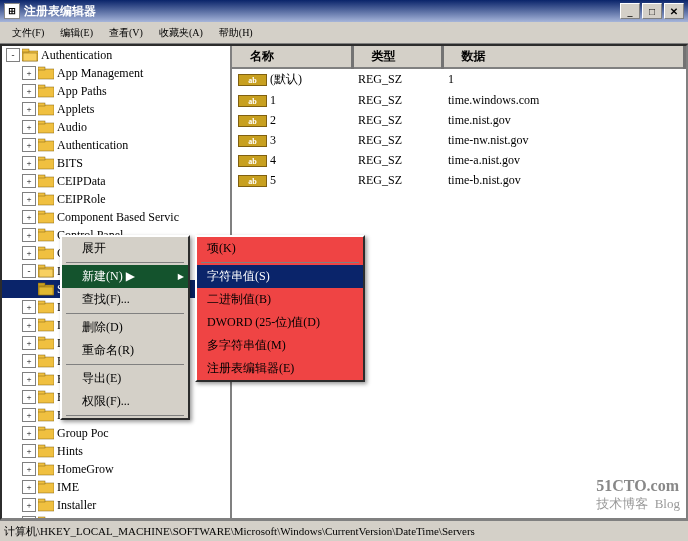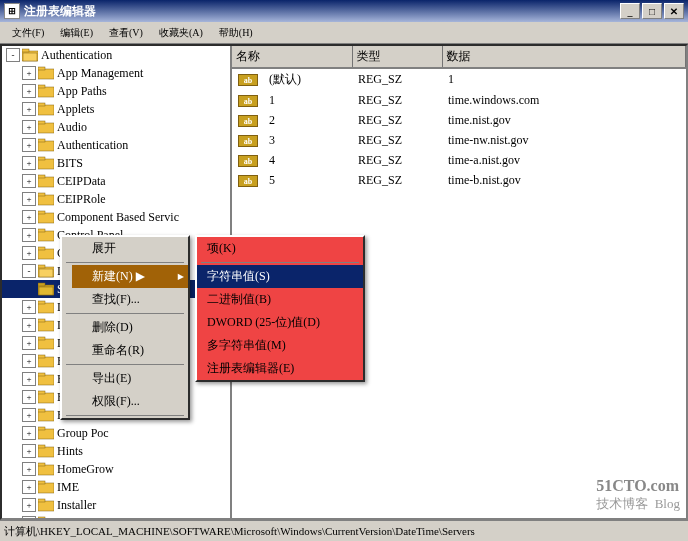"名称" .registry-table th { border-right: 1px solid #737373 -> 3px solid #737373; font-weight: normal -> bold; padding: 2px 4px -> 2px 18px }
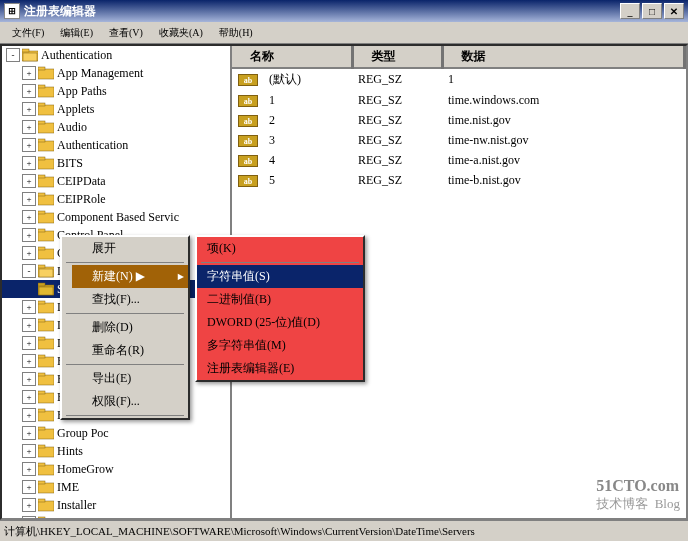"ab" .reg-icon { margin-right: 11px -> 3px; width: 20px -> 29px }
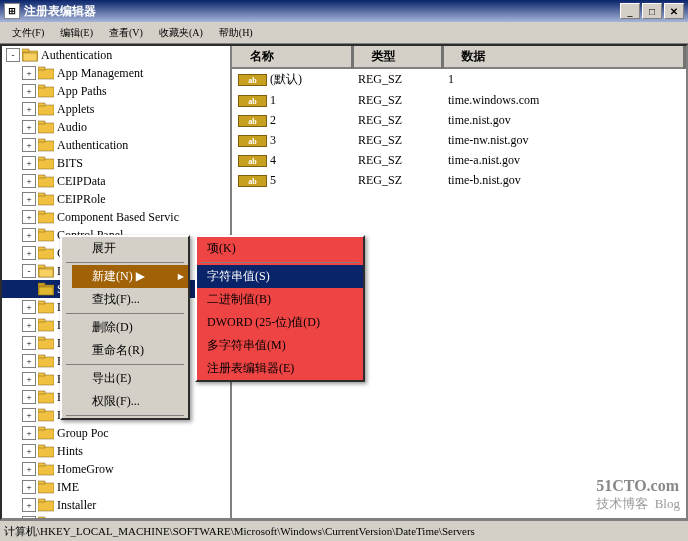"展开" .ctx-item { margin-left: 10px -> none }
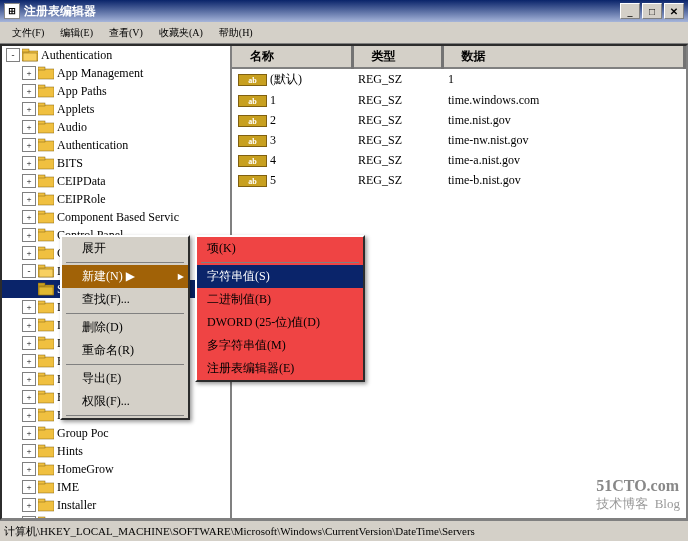"新建(N) ▶" div.ctx-item { background: #a16207 -> #14532d }
